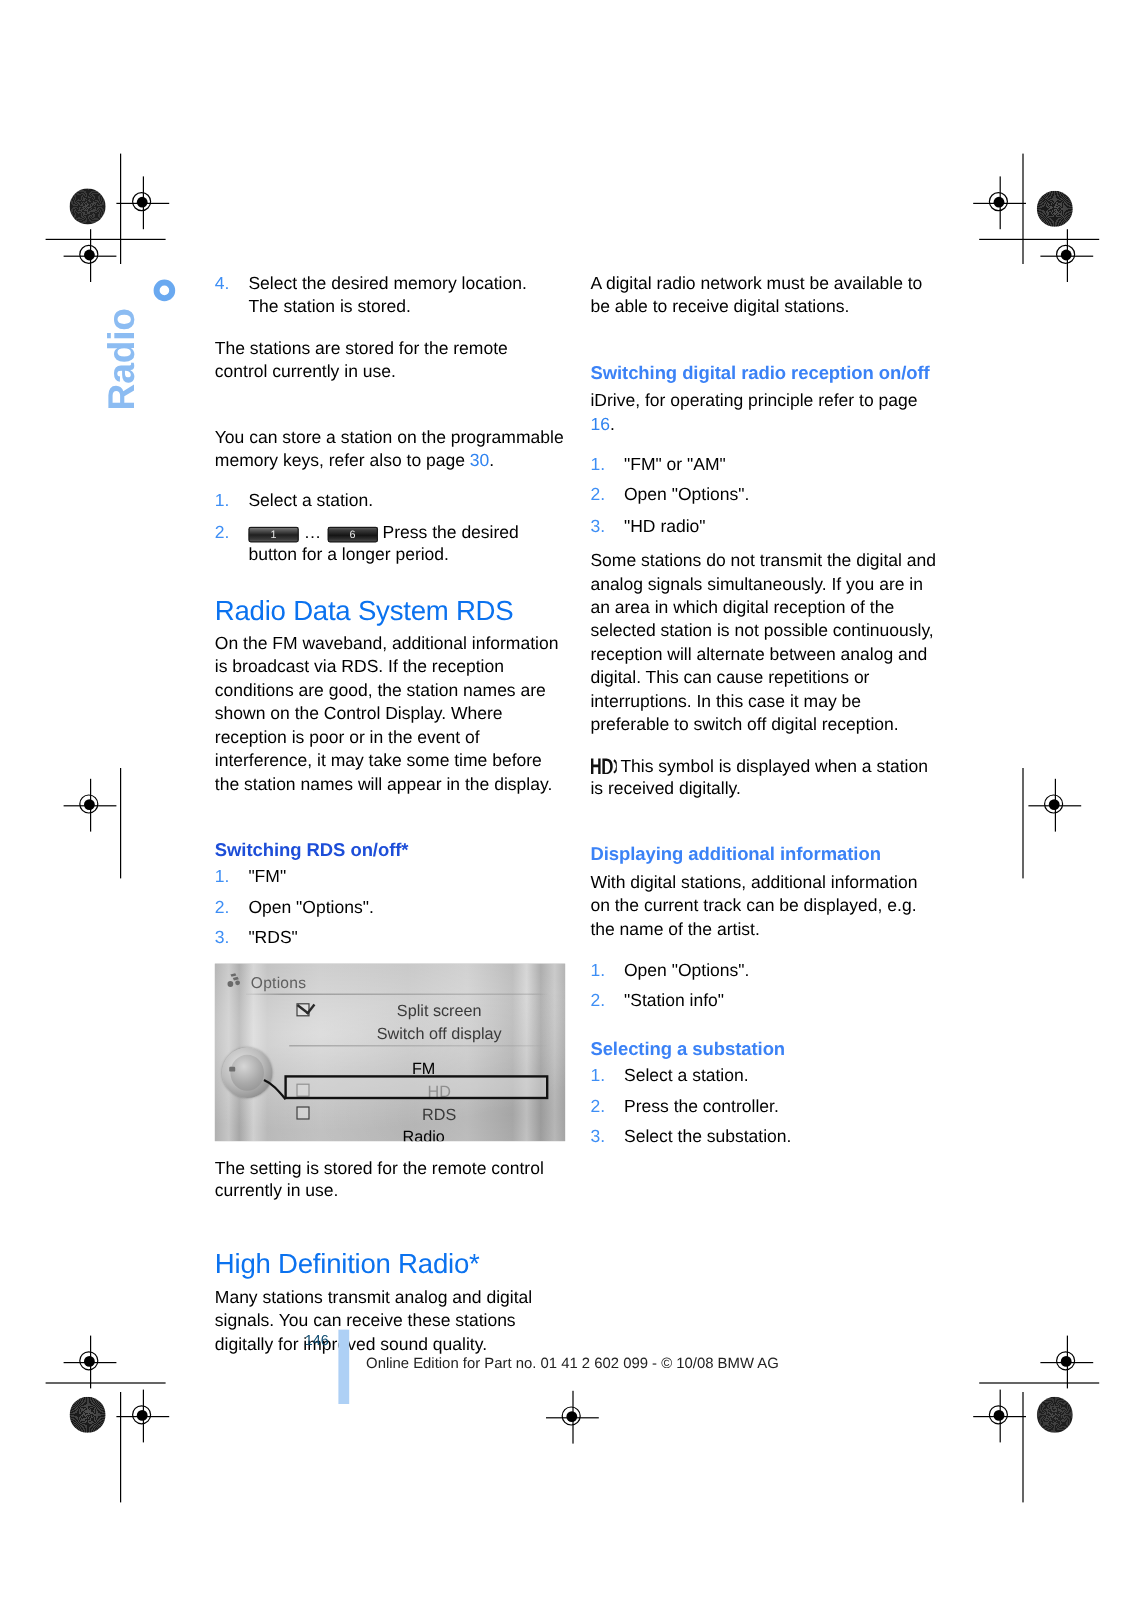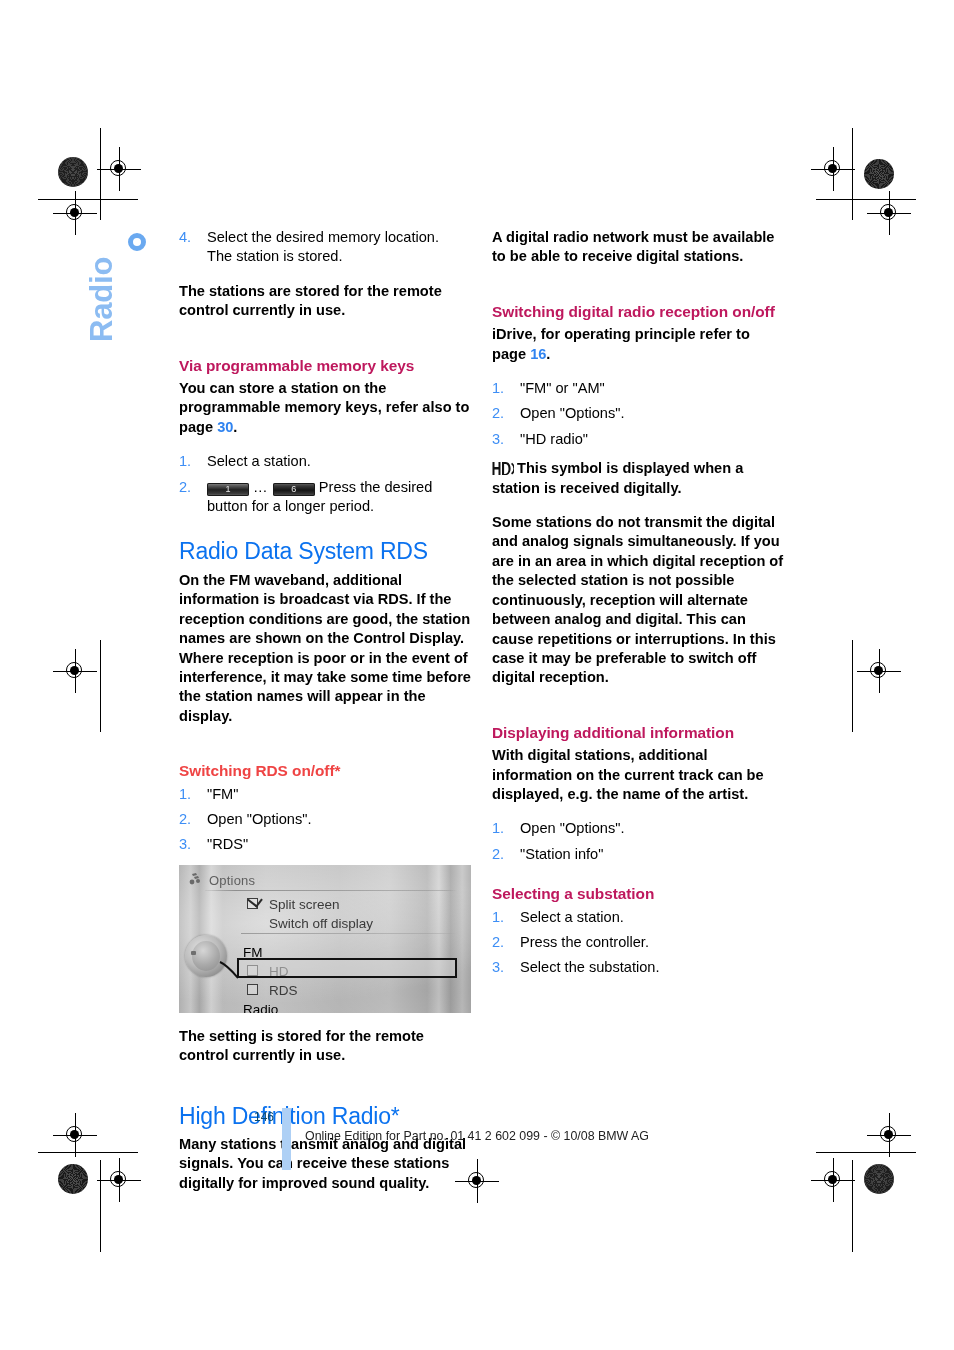"A digital radio network must" p { font-weight: bold -> none }
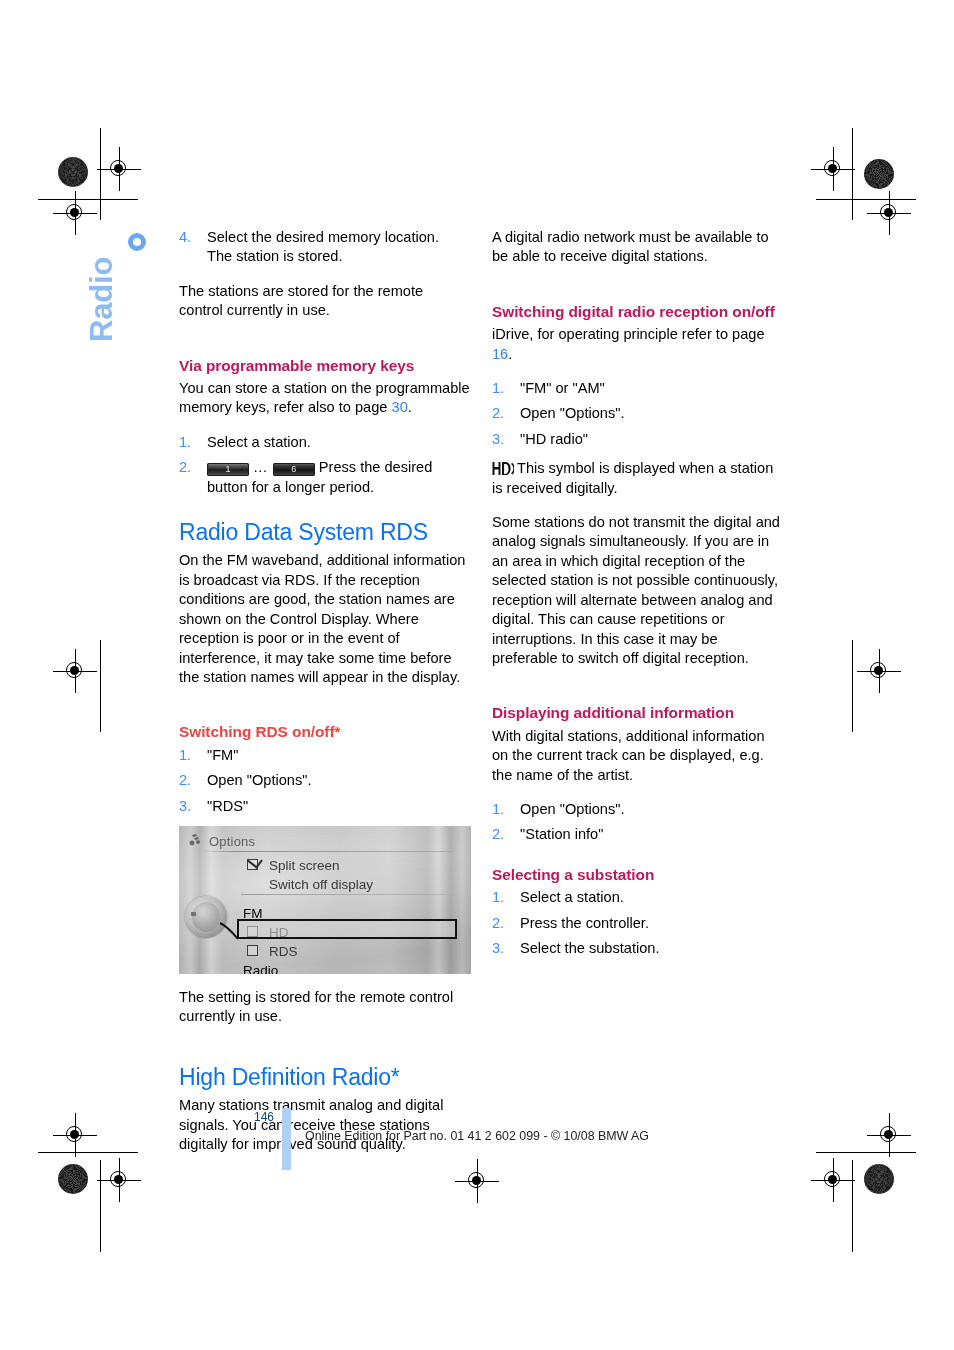"Switching digital radio reception on/off" h2.sub { color: #be185d -> #3b82f6 }
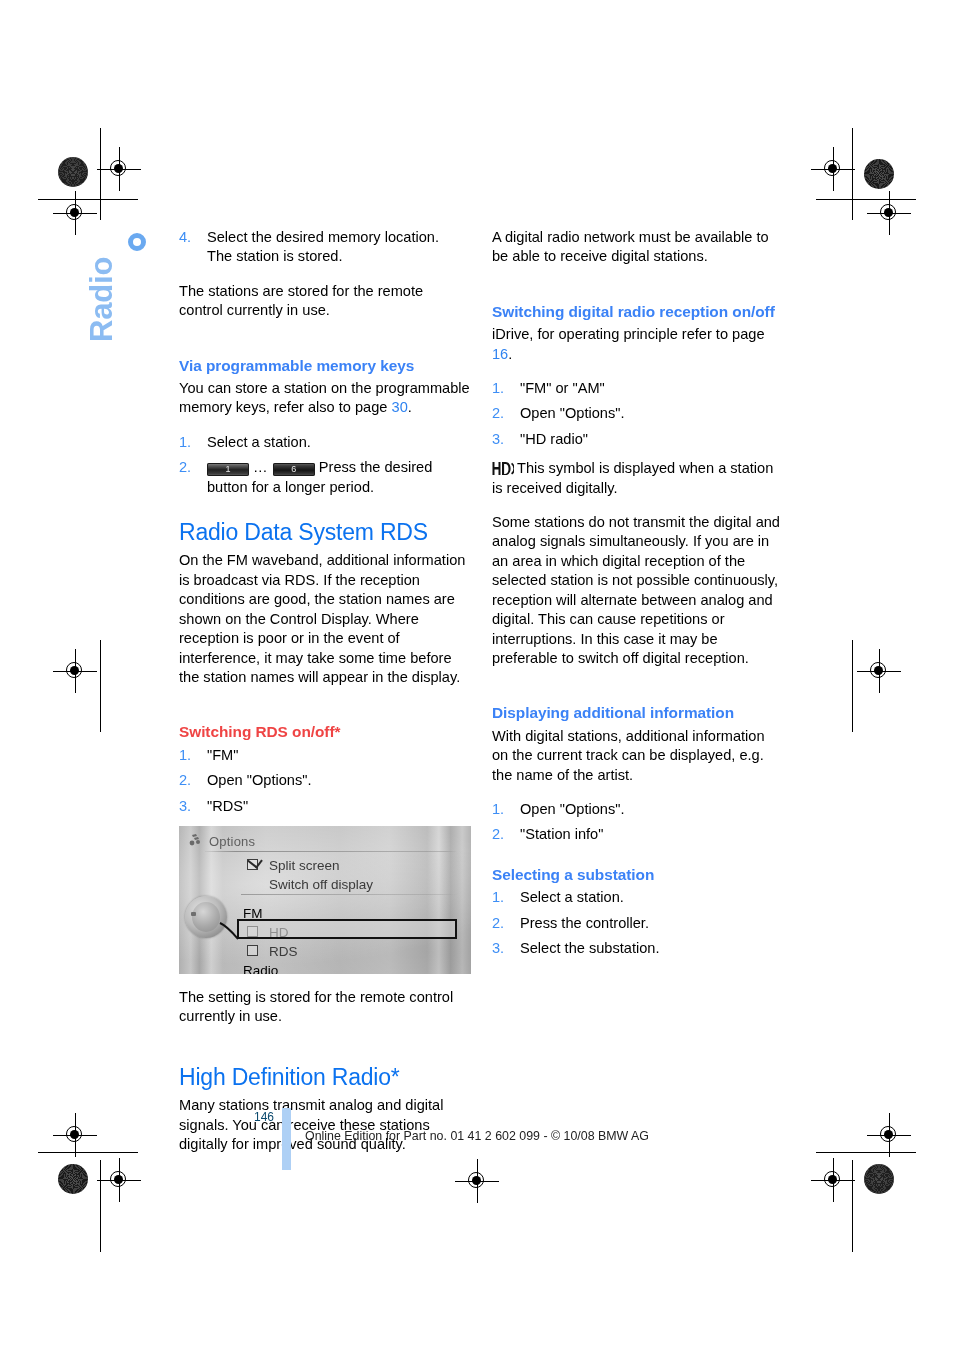"Via programmable memory keys" h2.sub { html: <h2>Via programmable memory keys</h2> -> none }
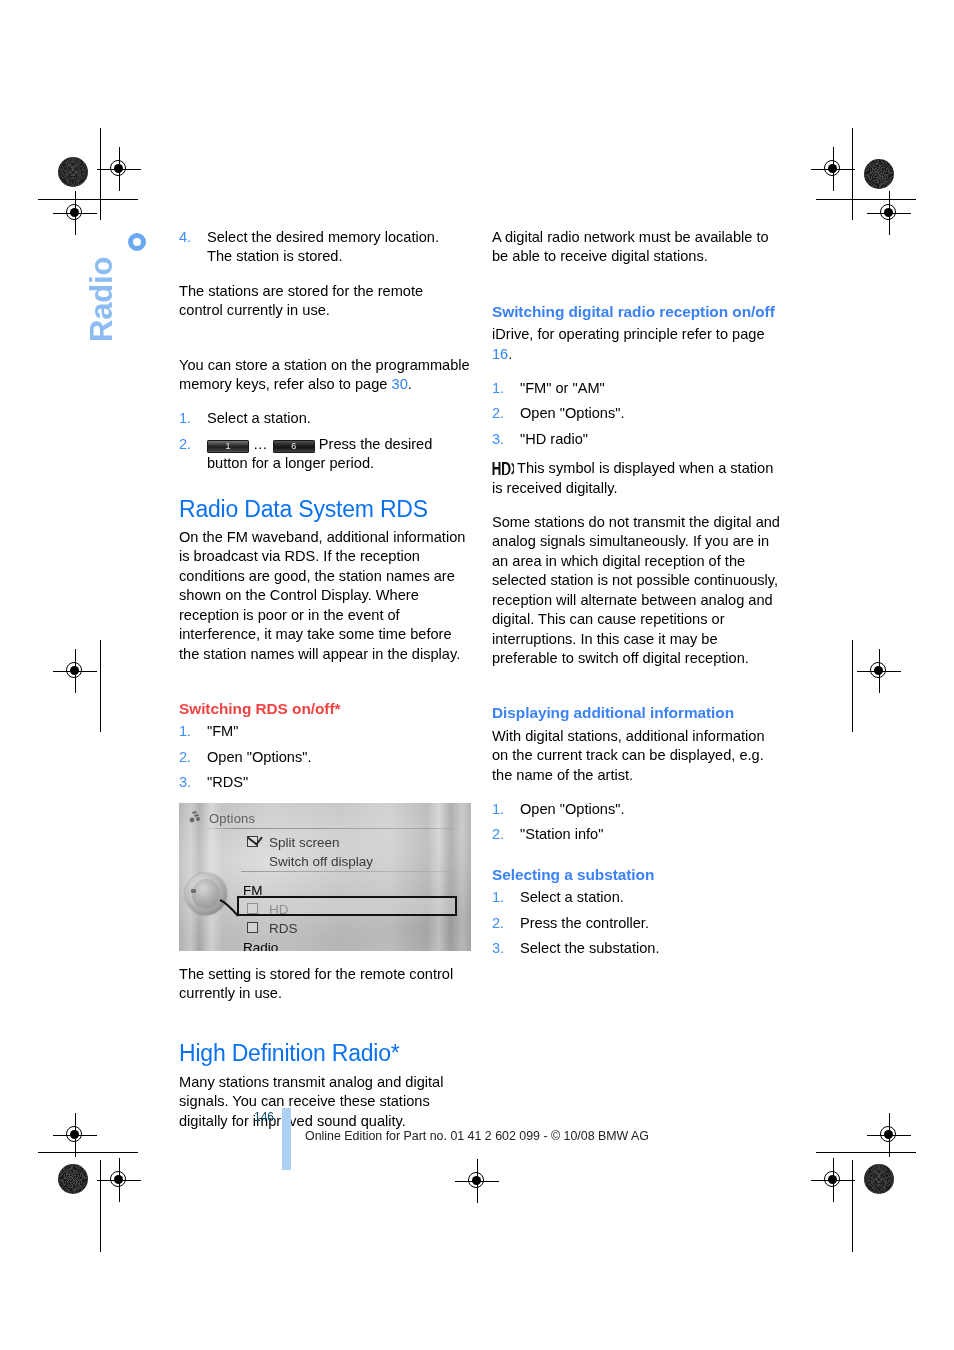"This symbol is displayed when" p.para { order: before "Some stations do not transmit" -> after "Some stations do not transmit" }
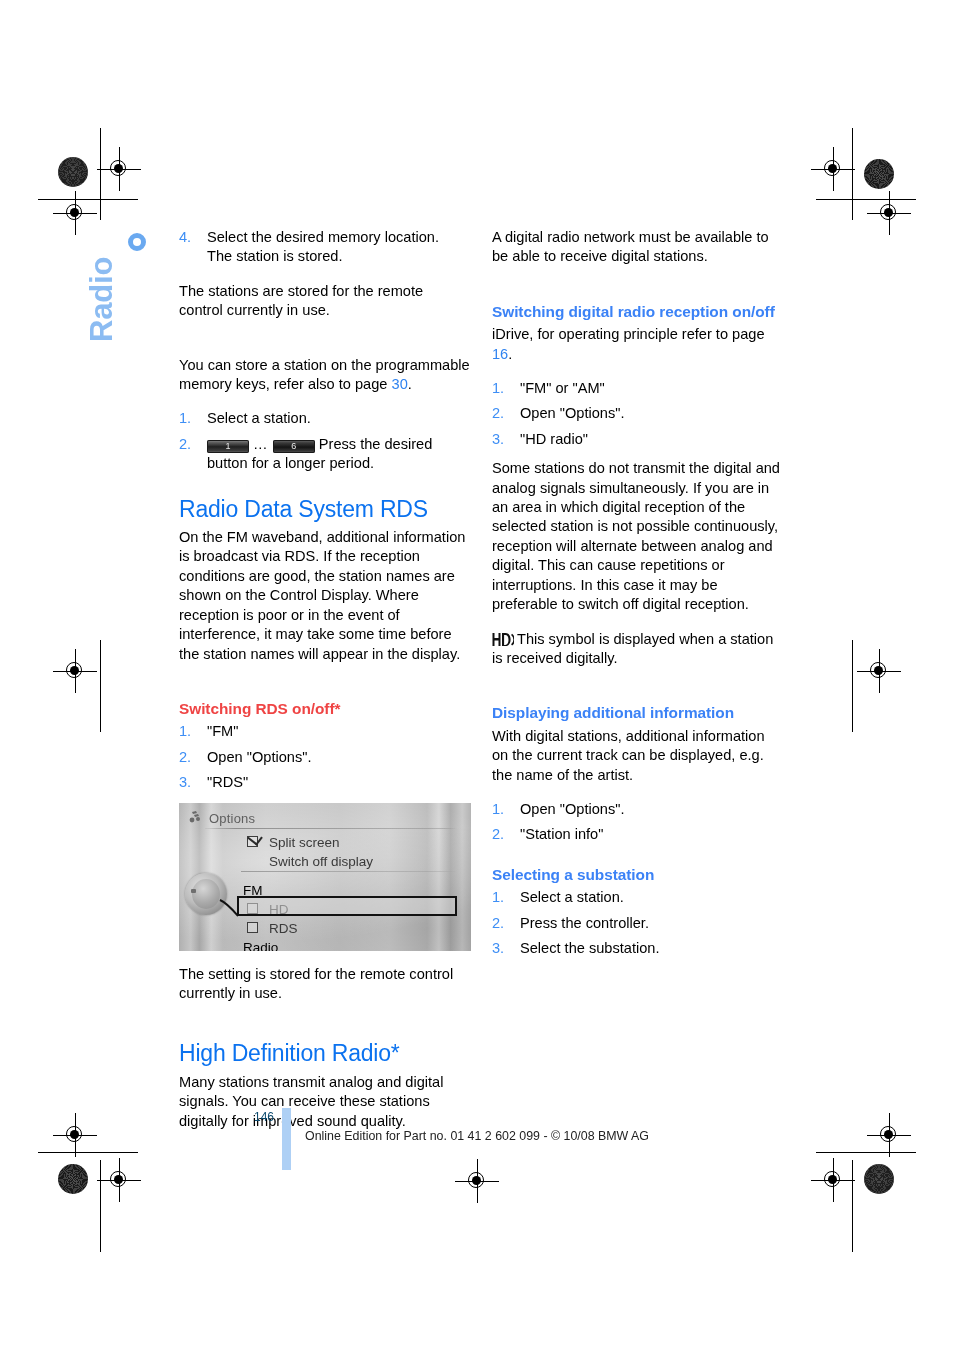"Switching RDS on/off*" h2.sub.light { color: #ef4444 -> #1d4ed8 }
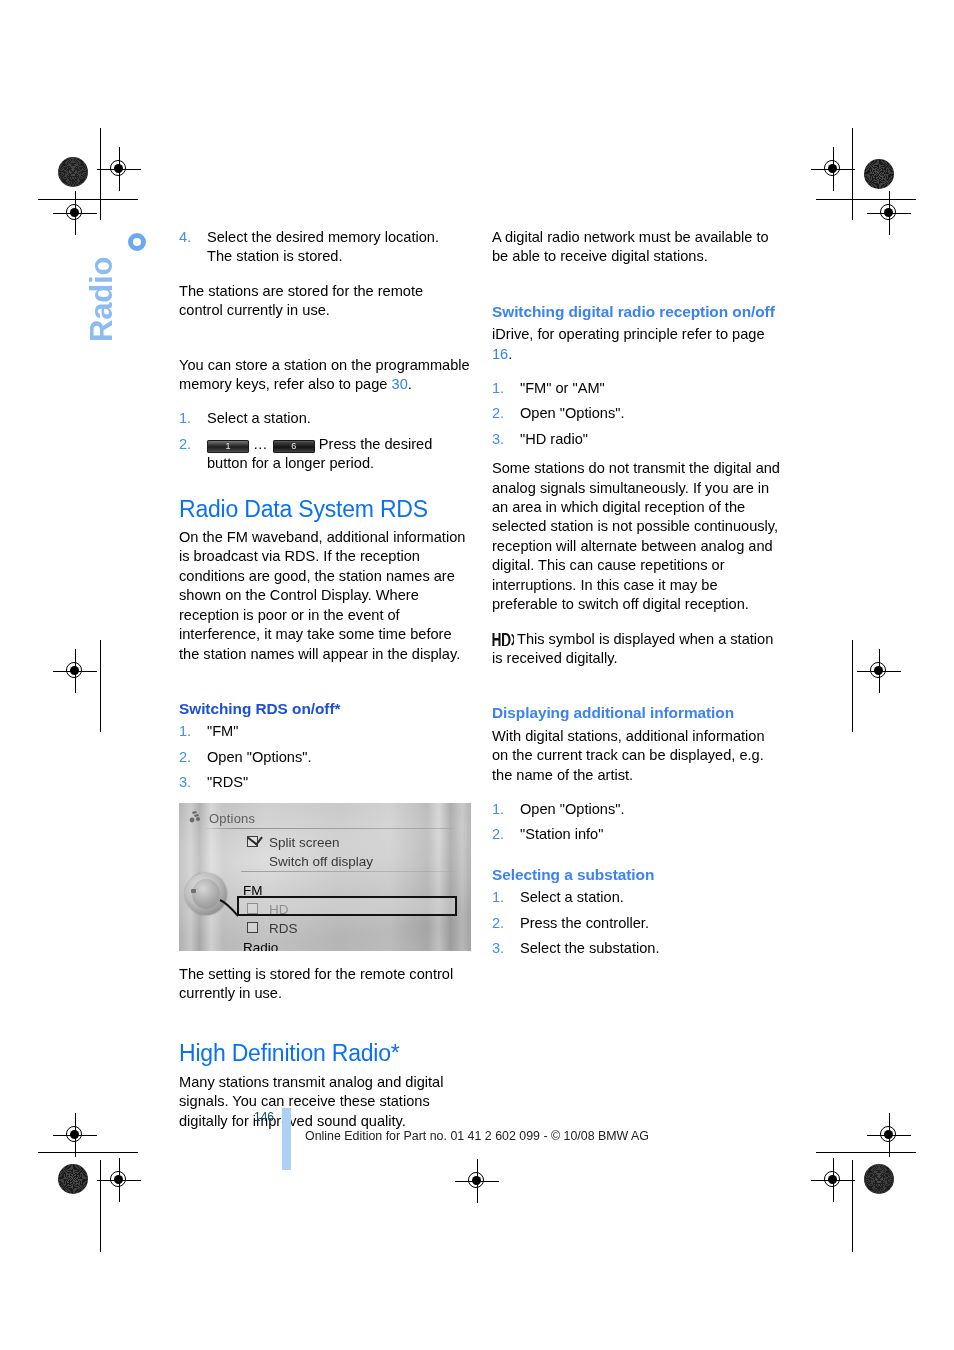"Split screen" .shot .mi { text-align: none -> center }
